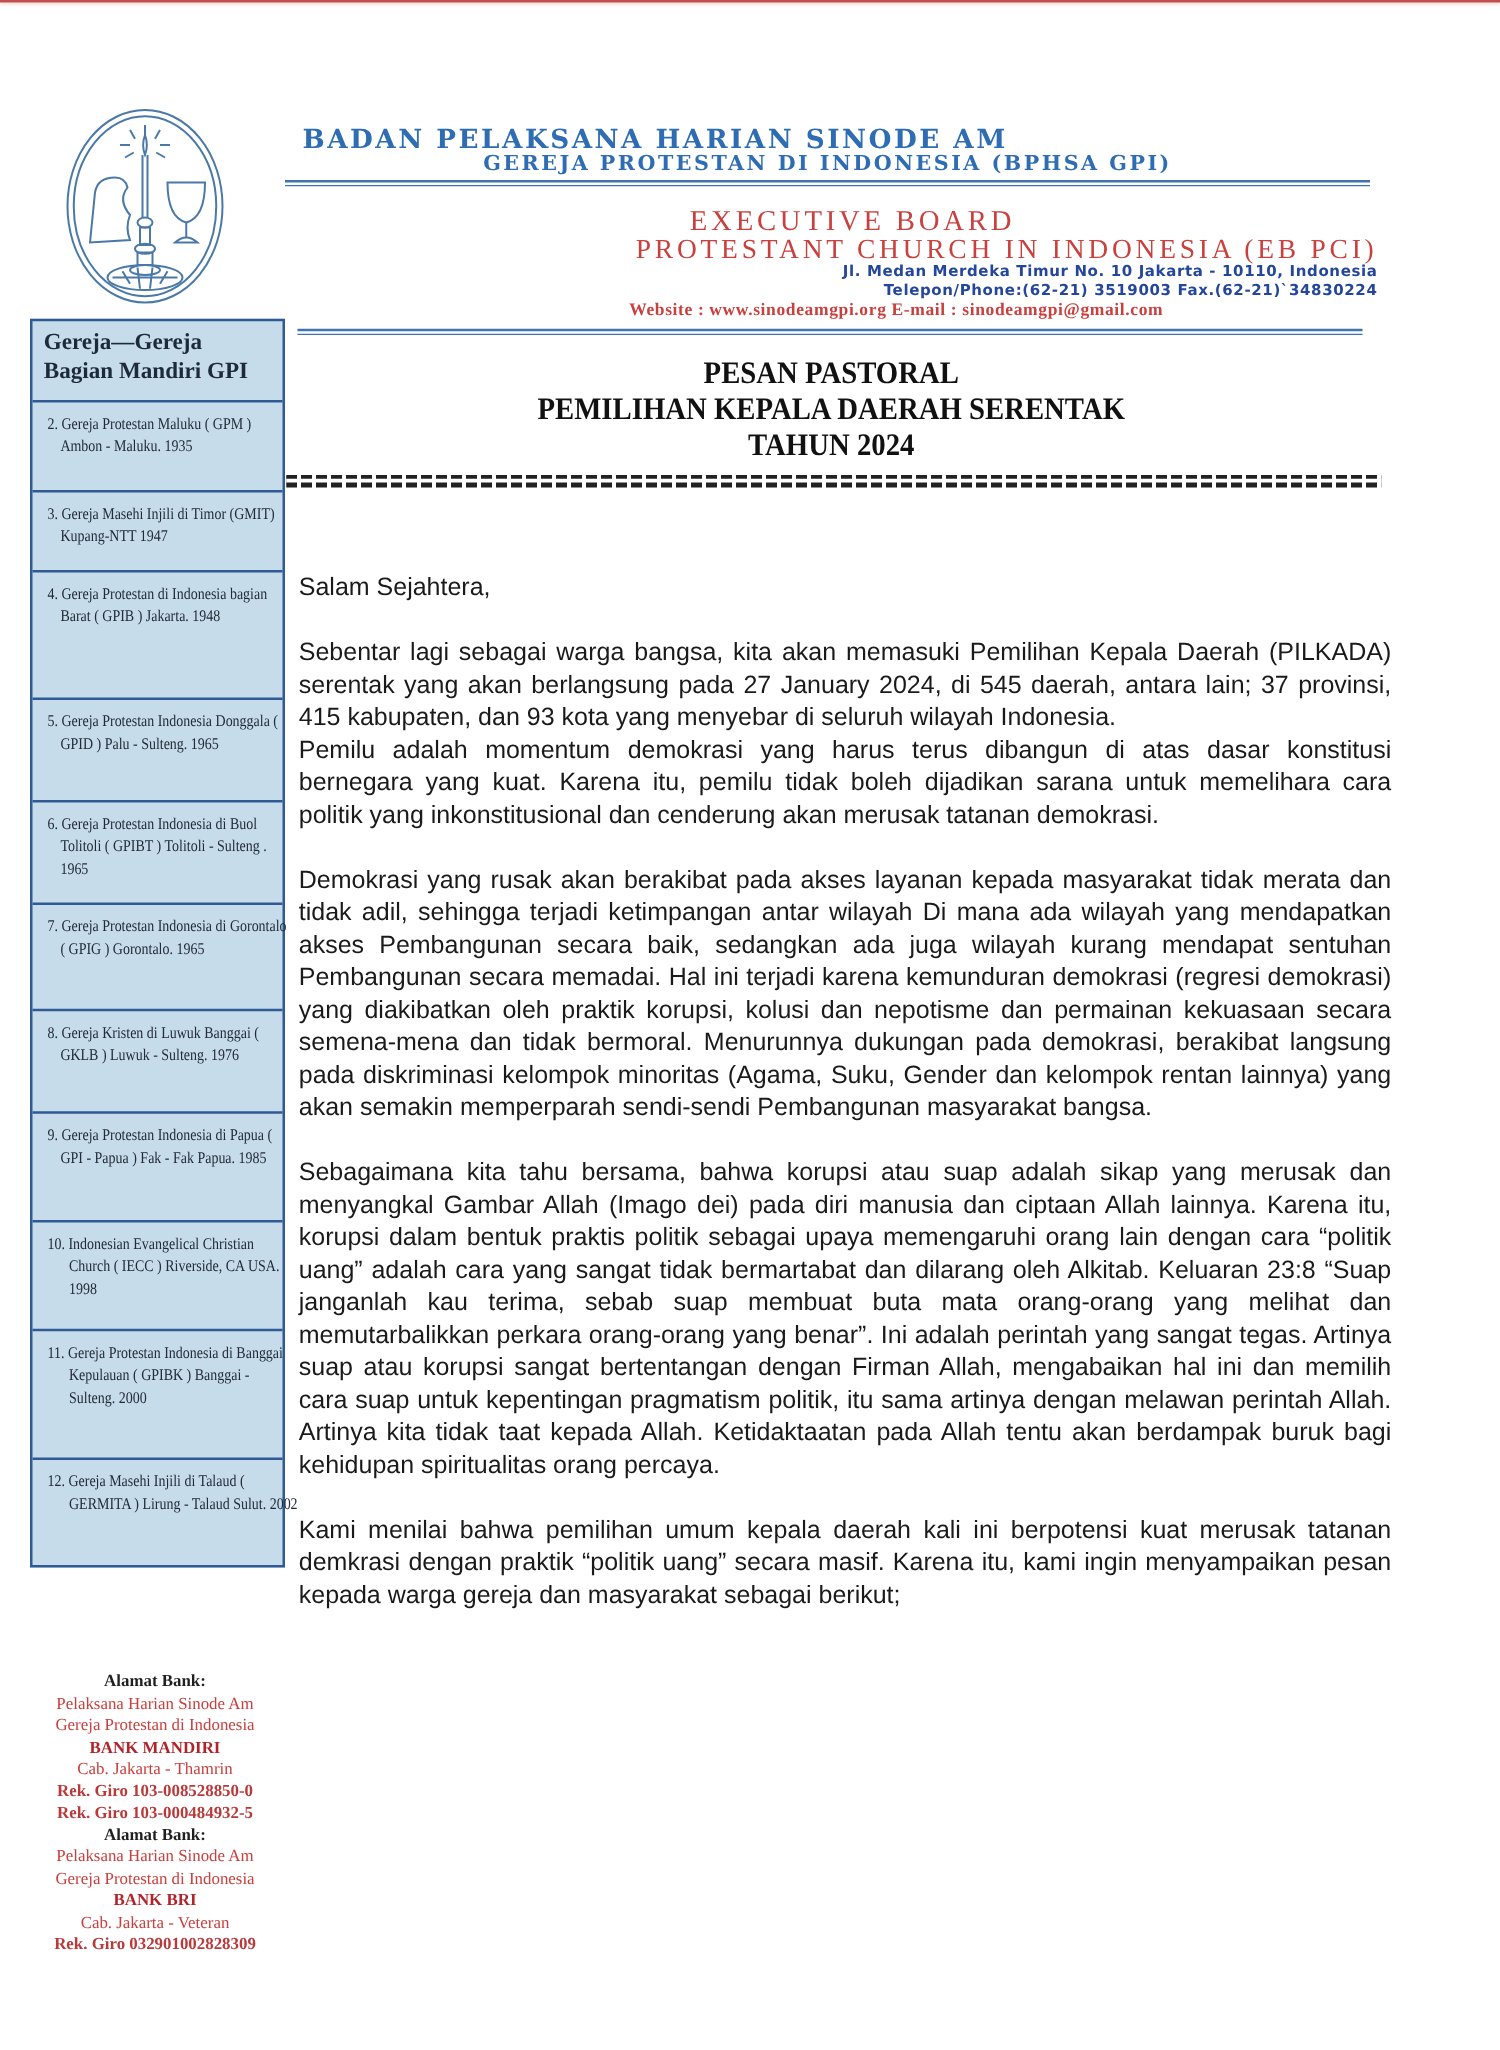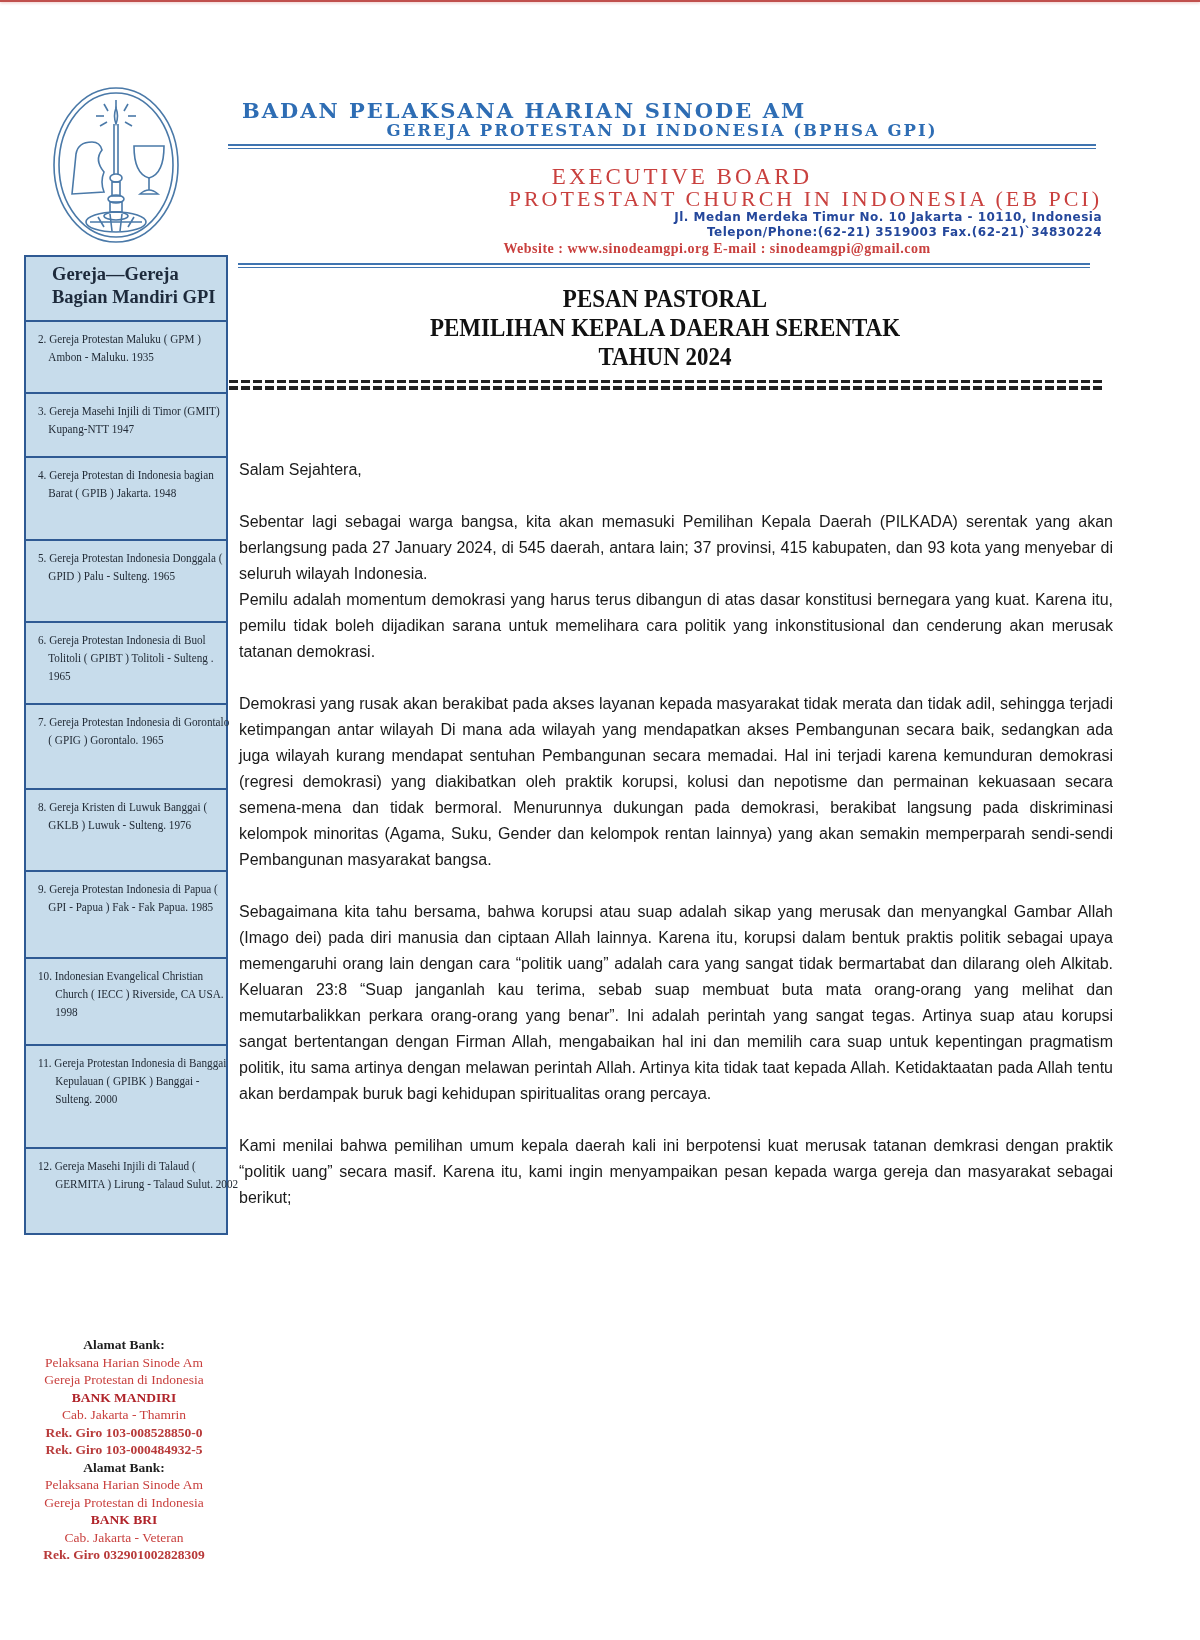"Gereja—Gereja Bagian Mandiri GPI" .sb-head { padding: 6px 8px 7px 26px -> 6px 8px 7px 9px }
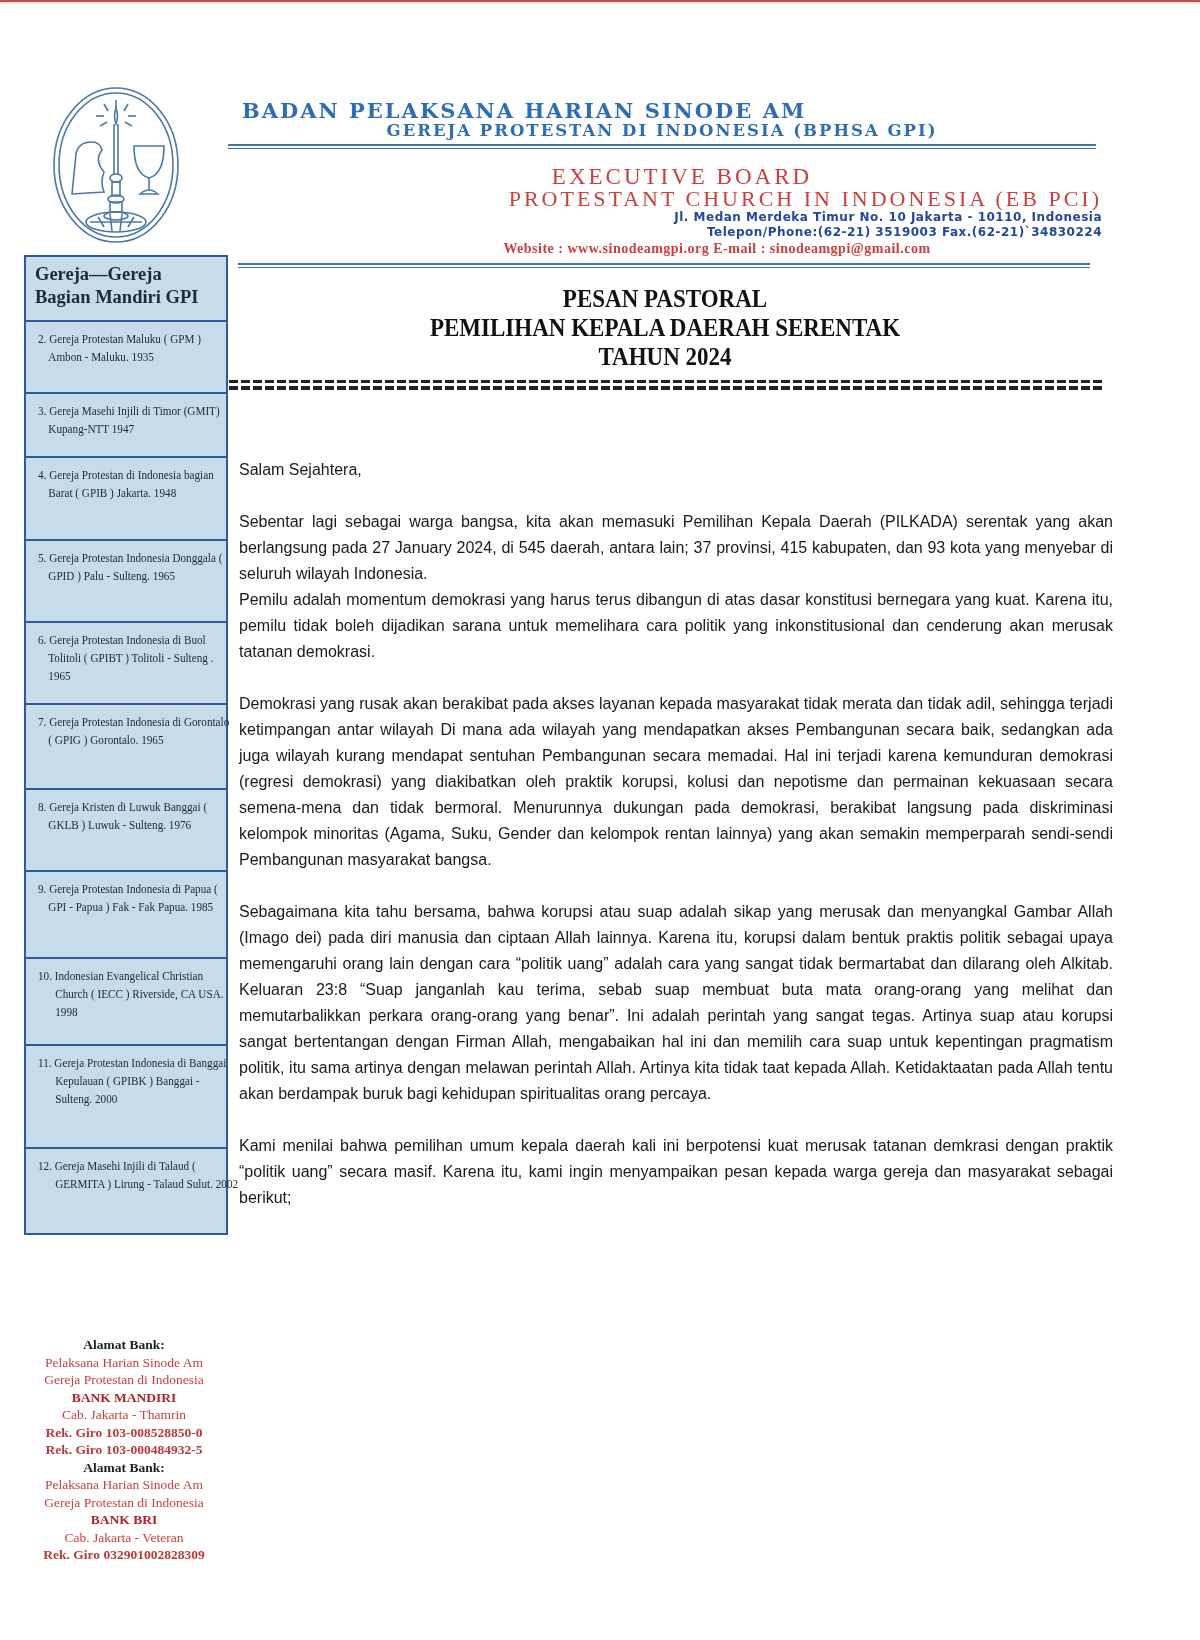"4. Gereja Protestan di Indonesia" div.sb-item { height: 83px -> 102px }
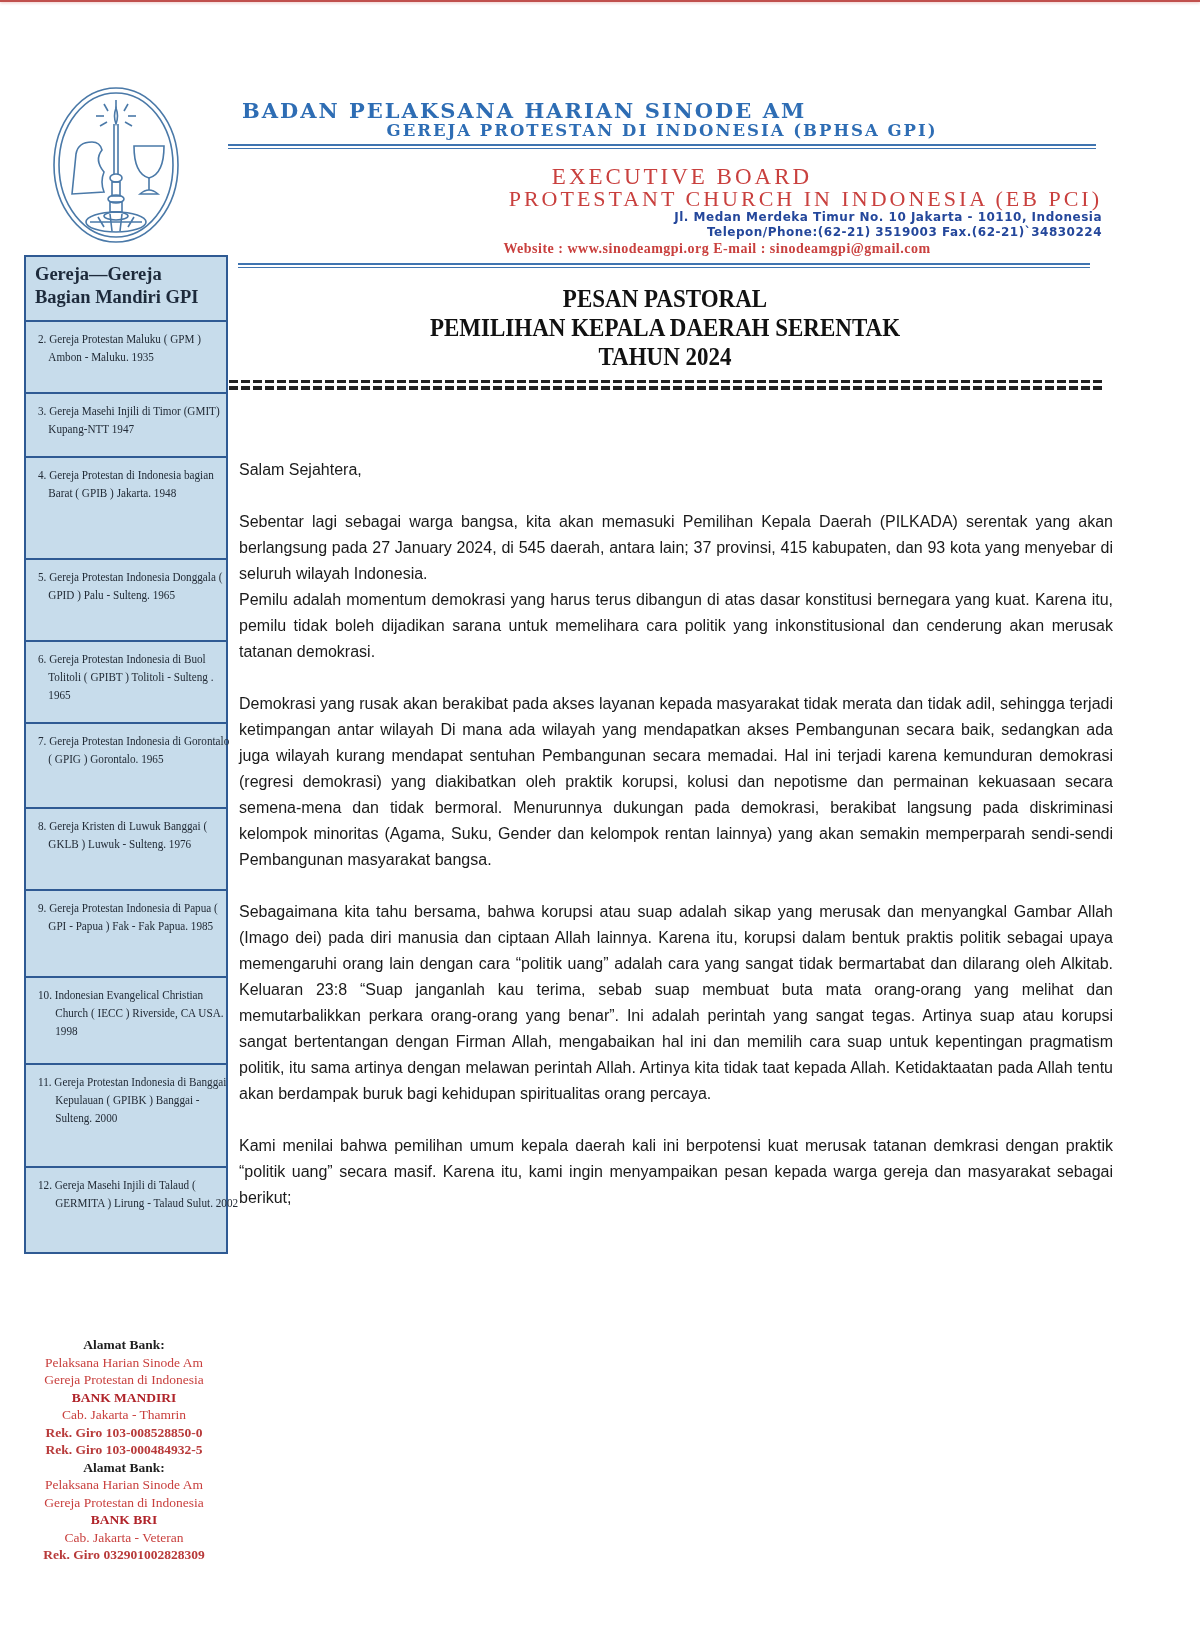"Salam Sejahtera," .body { font-size: 16px -> 20px }
